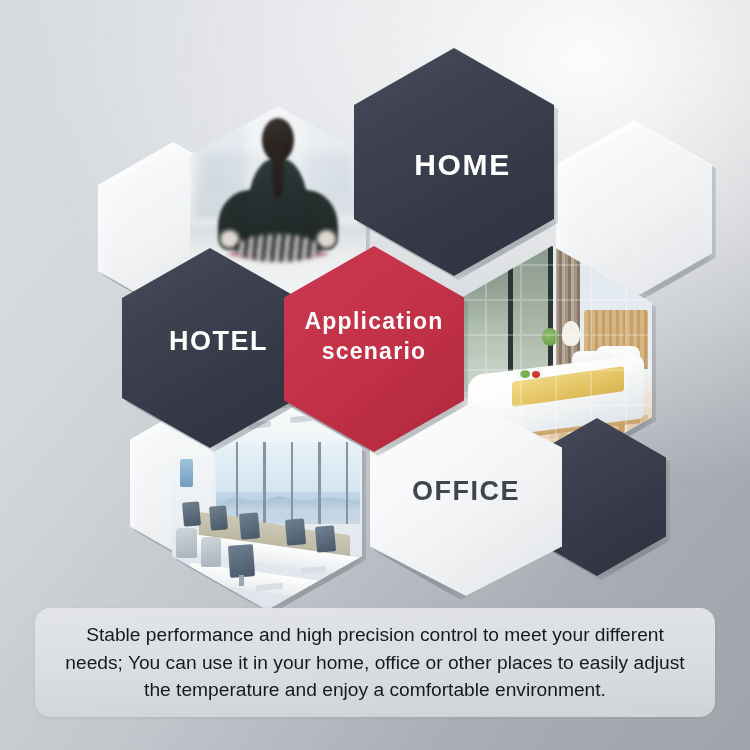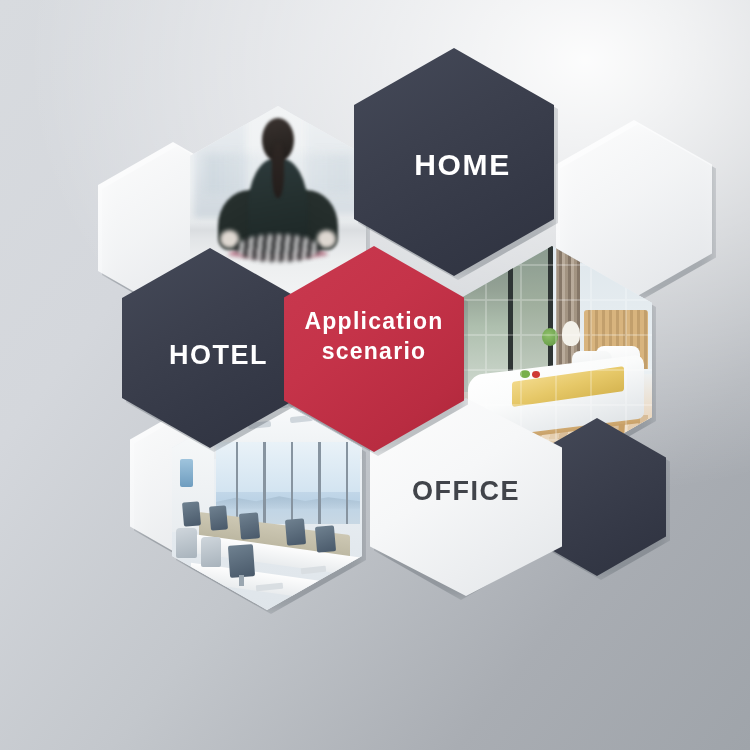"HOTEL" span.lbl { top: 92px -> 78px }
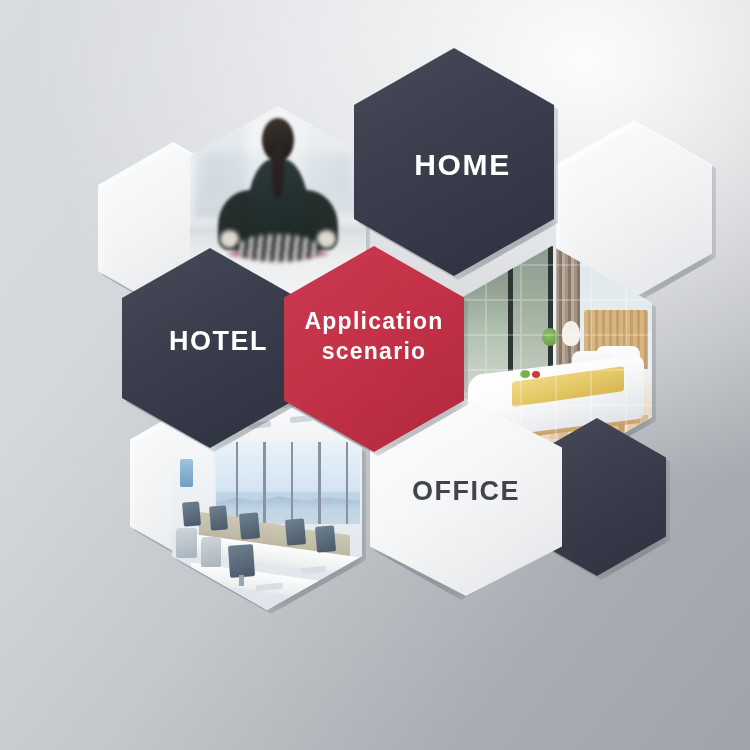"Stable performance and high precision" div { html: none -> <div> <p>Stable performance and high precision control to meet your different needs; You can use it in your home, office or other places to easily adjust the temperature and enjoy a comfortable environment.</p> </div> }
